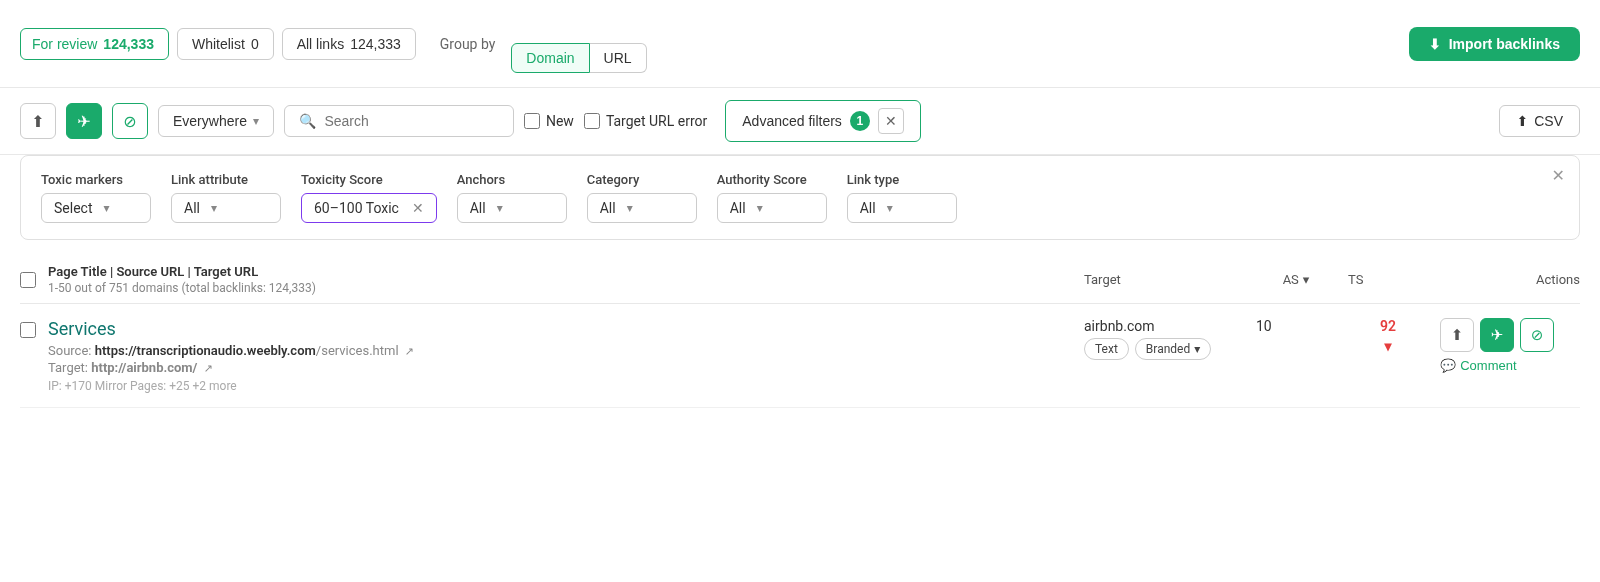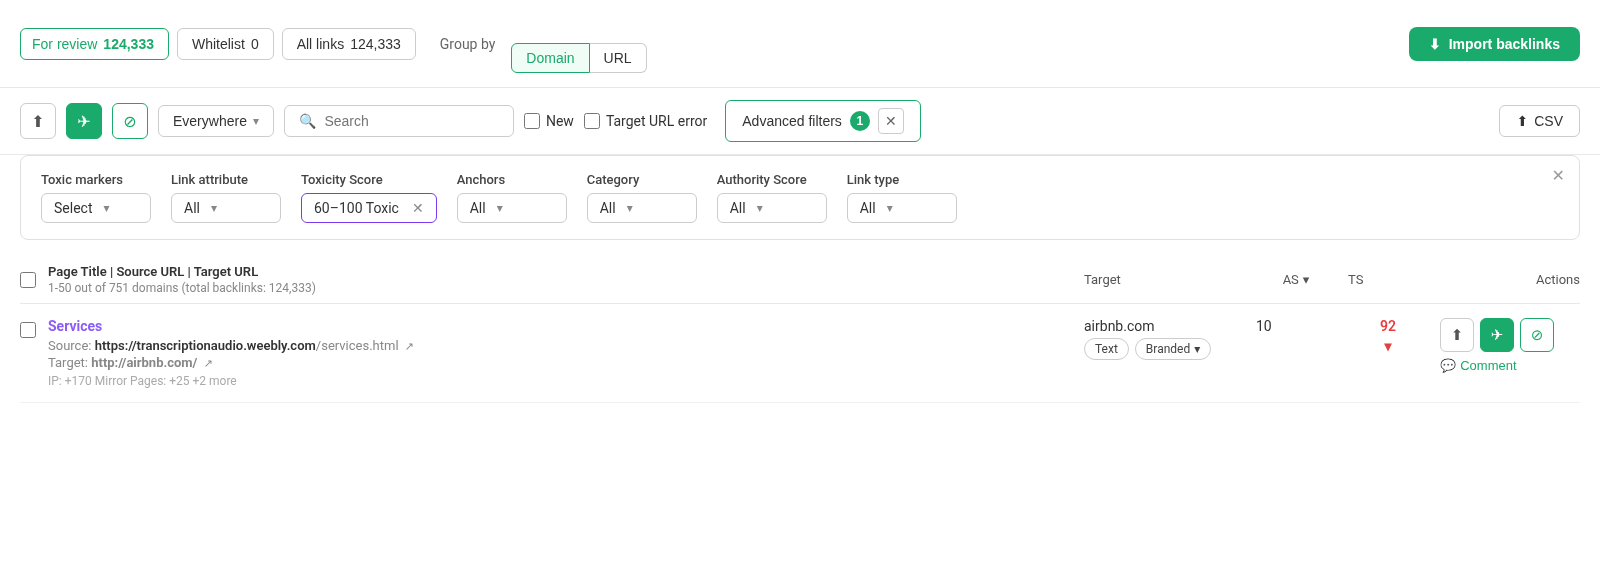"Services" .row-title { color: #8b5cf6 -> #0f766e; font-size: 14px -> 18px; font-weight: 700 -> 400 }
